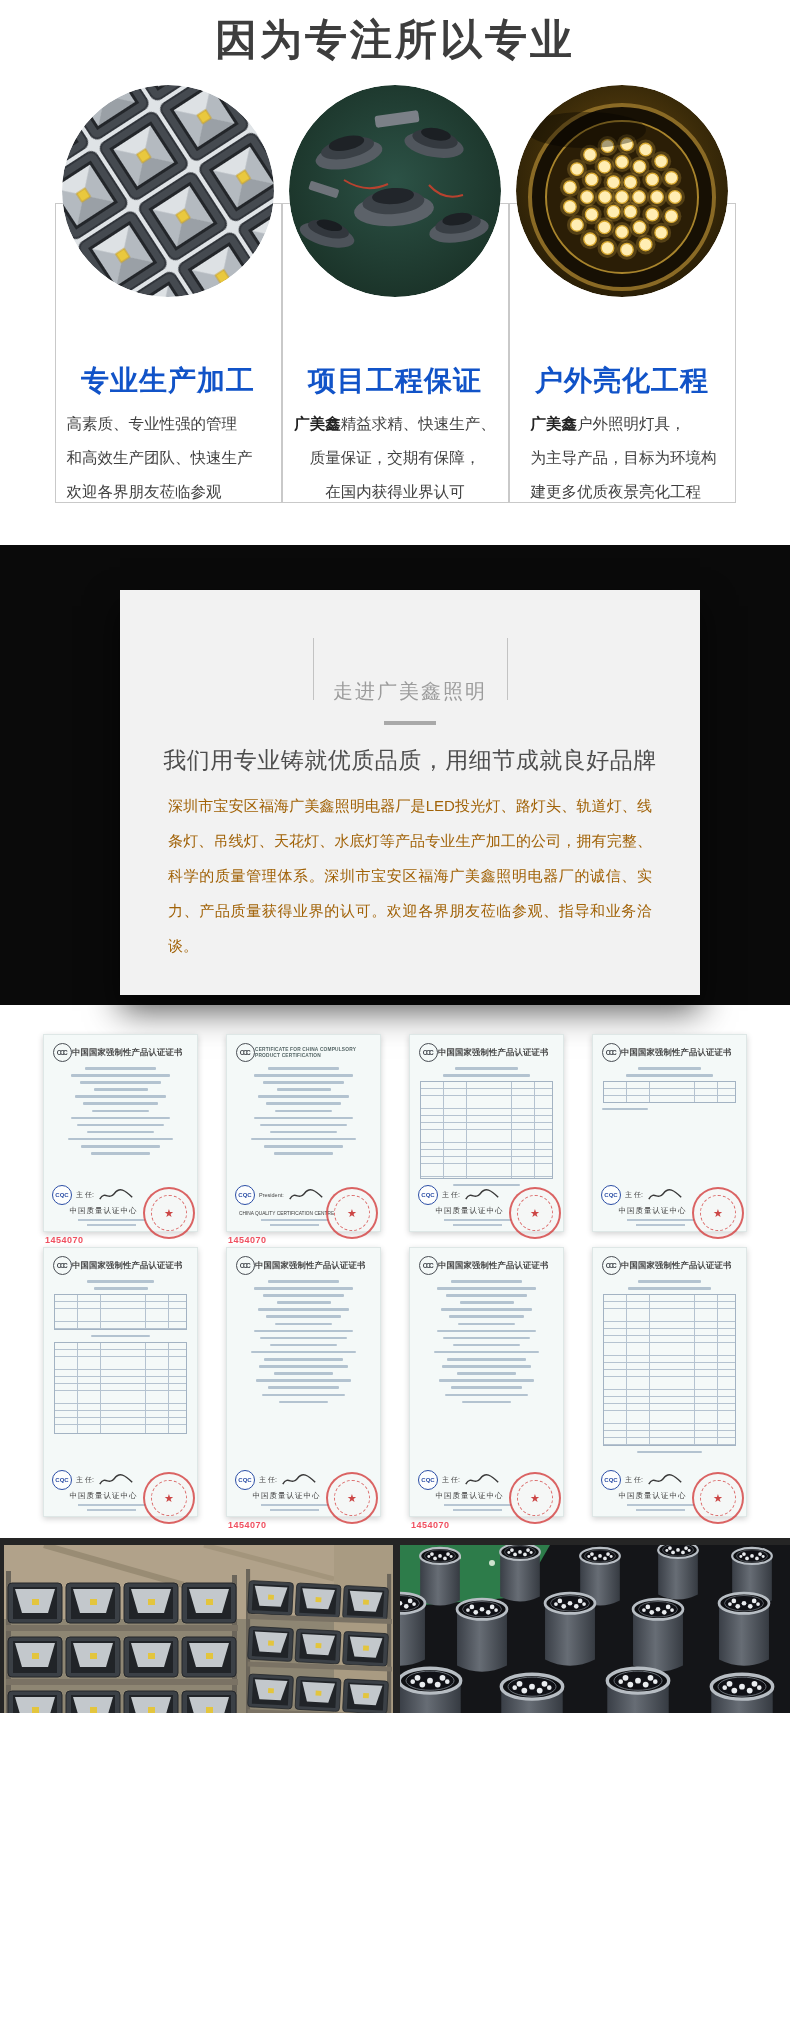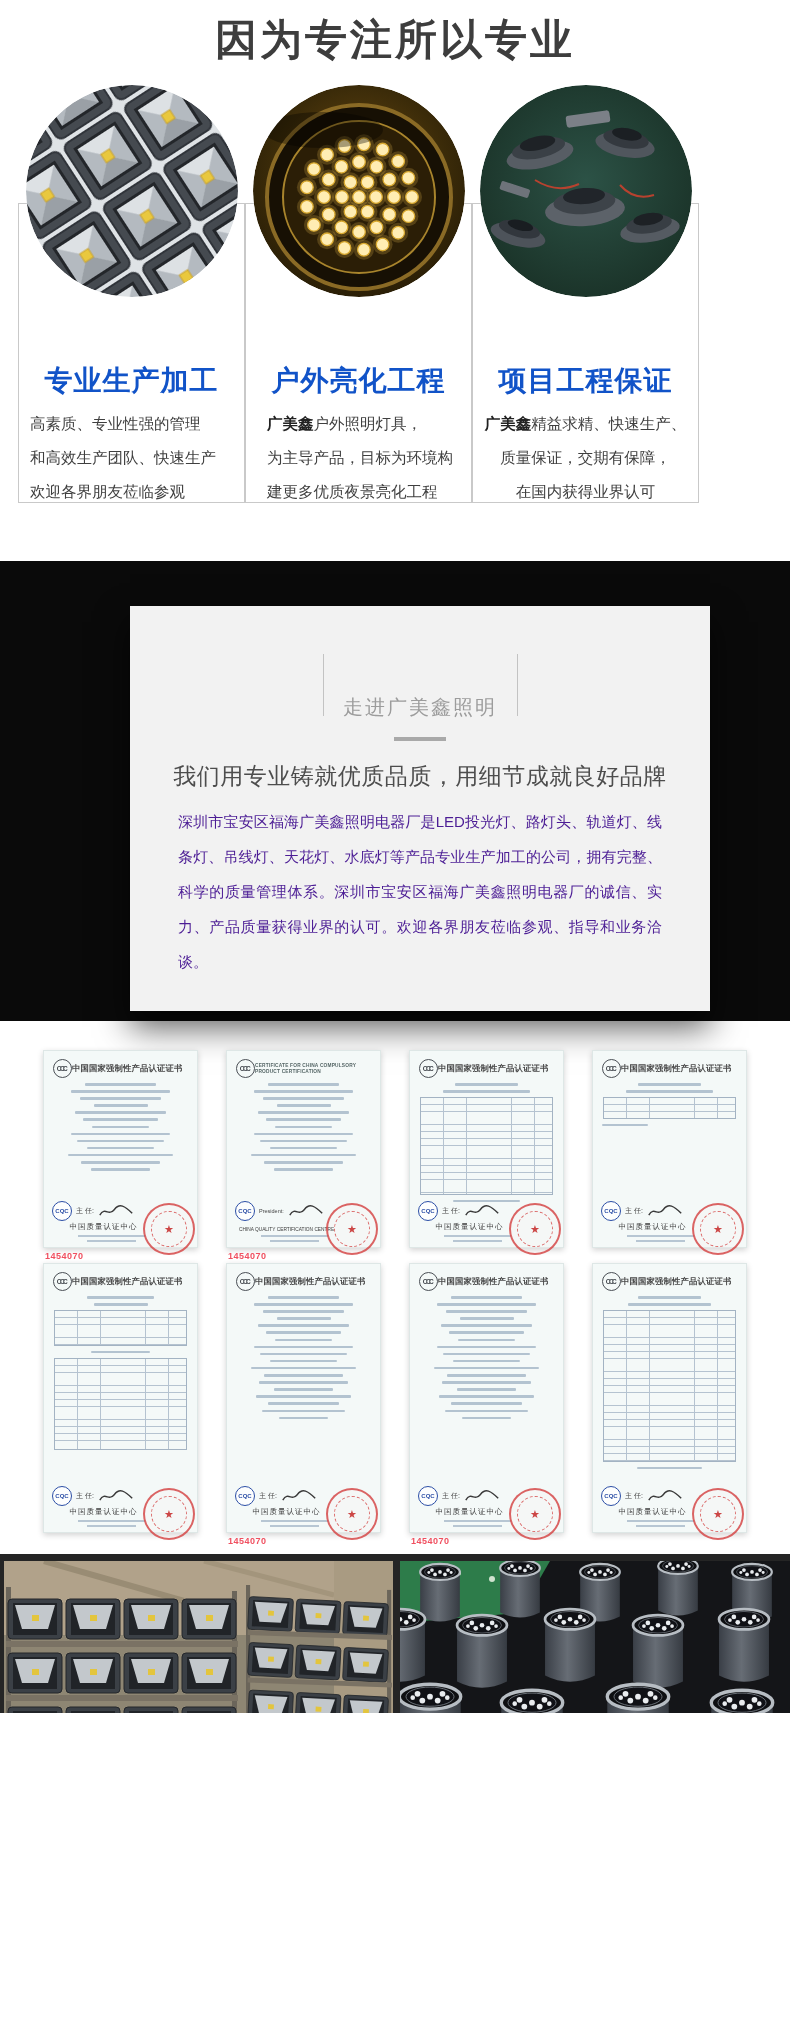"专业生产加工" .features { justify-content: flex-start -> center; margin-bottom: 56px -> 40px }
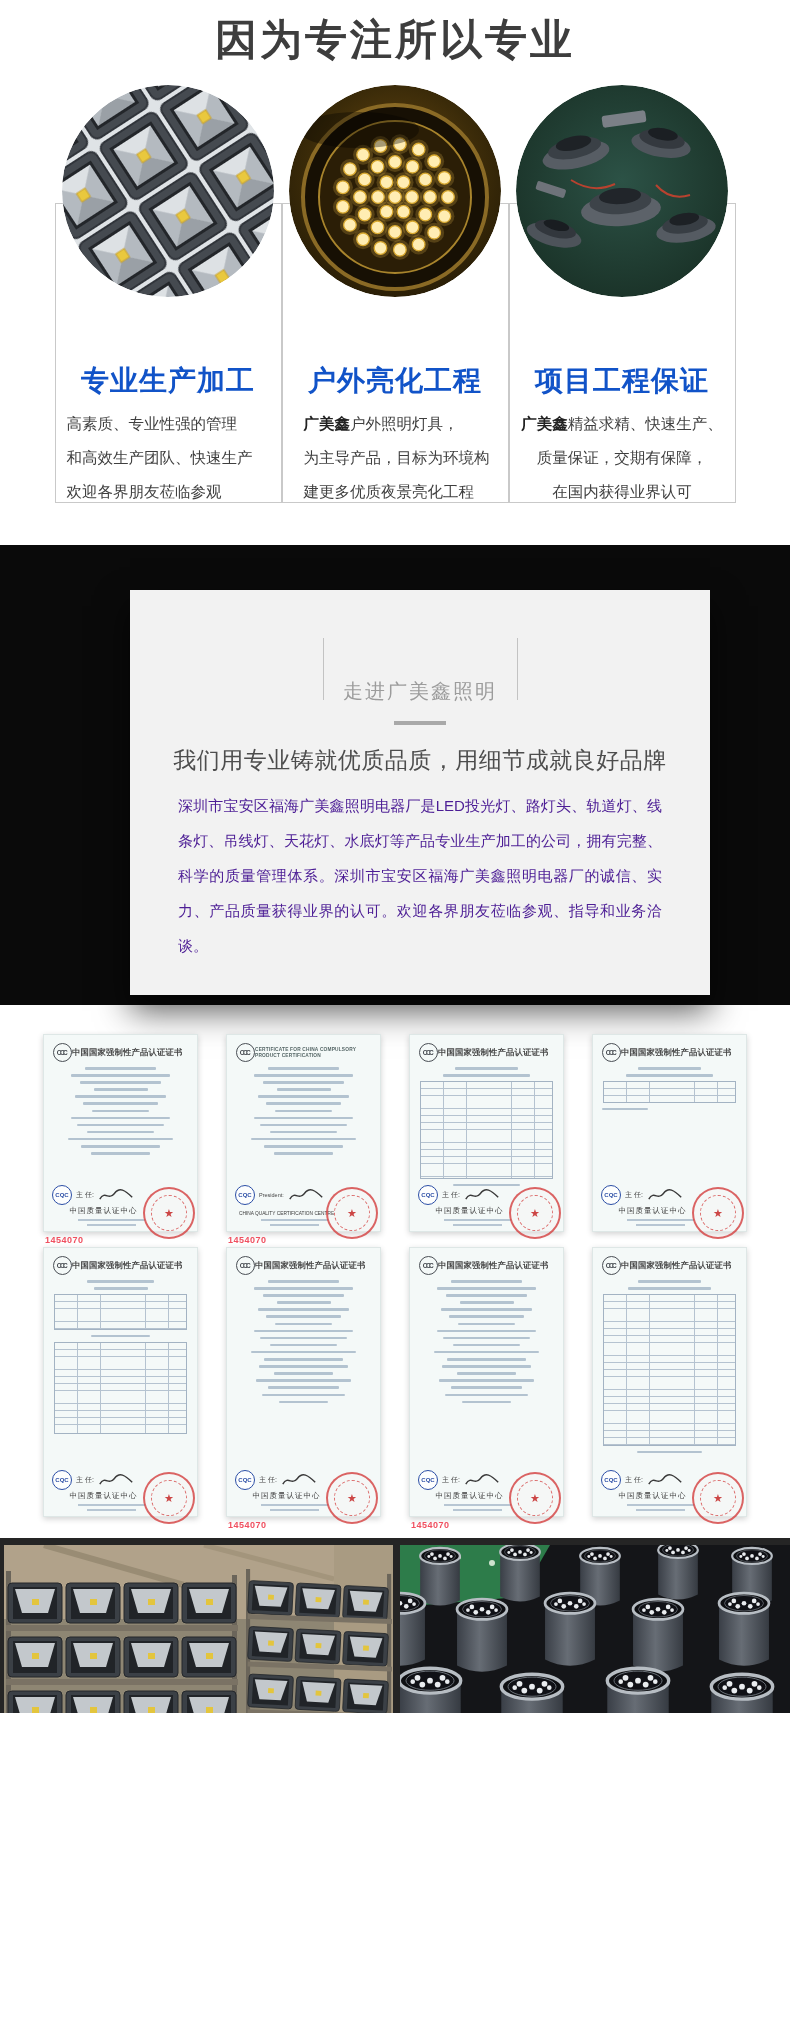"户外亮化工程" div.feature-col { order: before "项目工程保证" -> after "项目工程保证" }
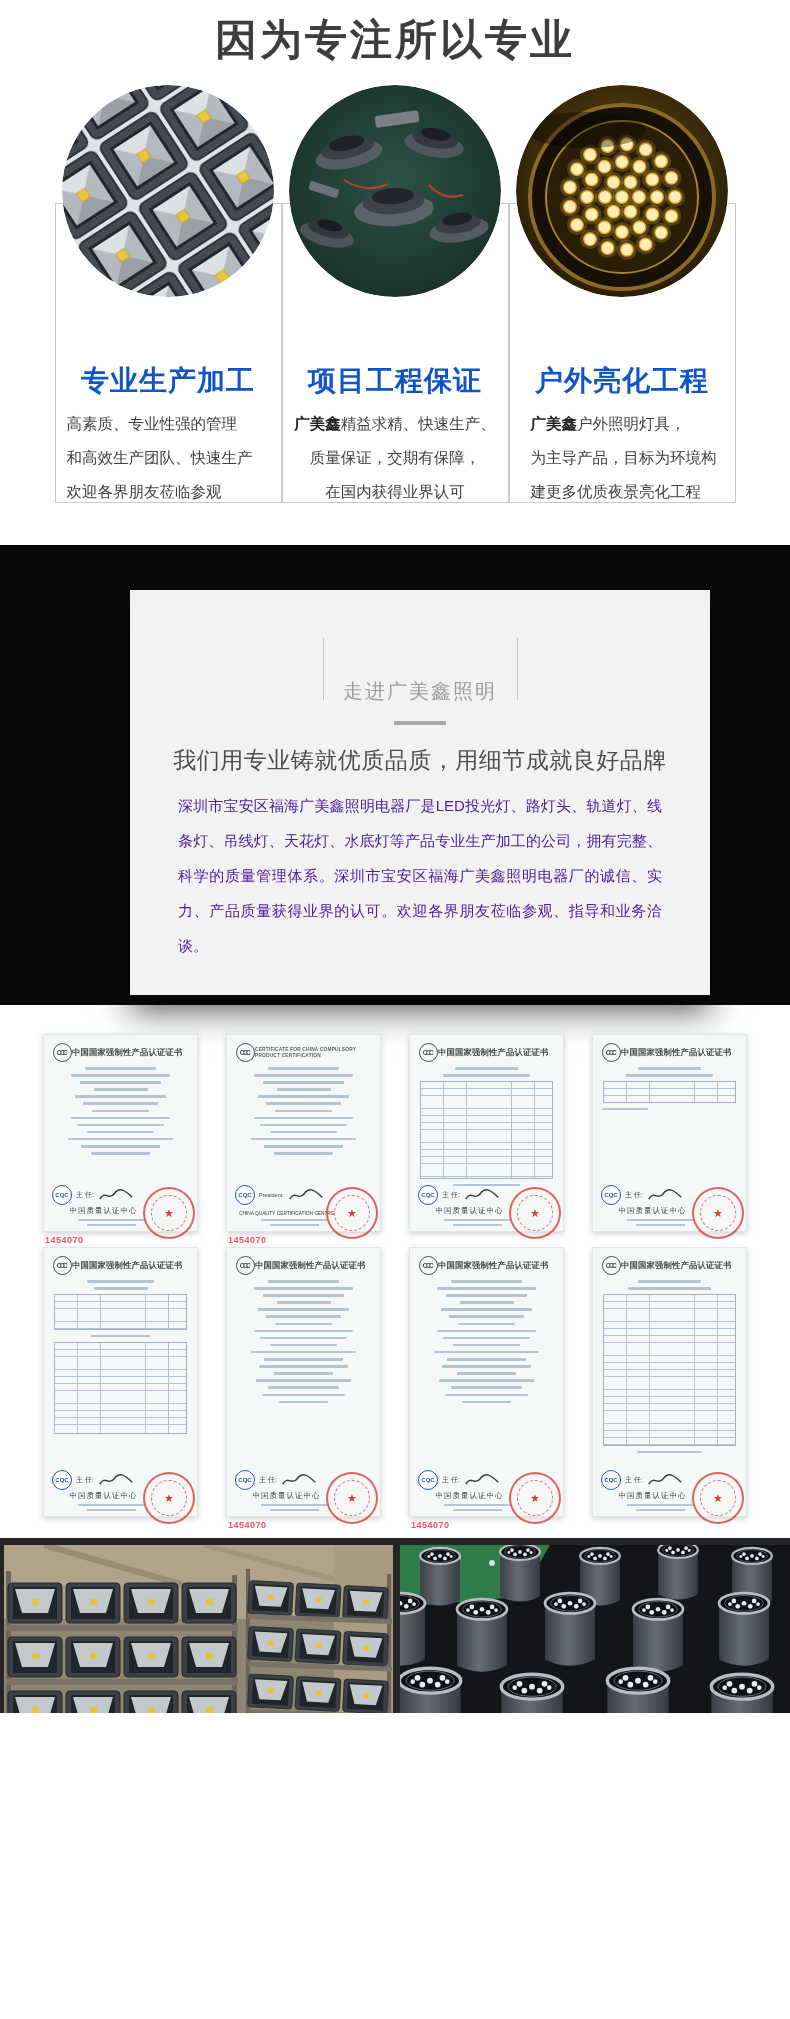"走进广美鑫照明" .about { padding-left: 10px -> none }
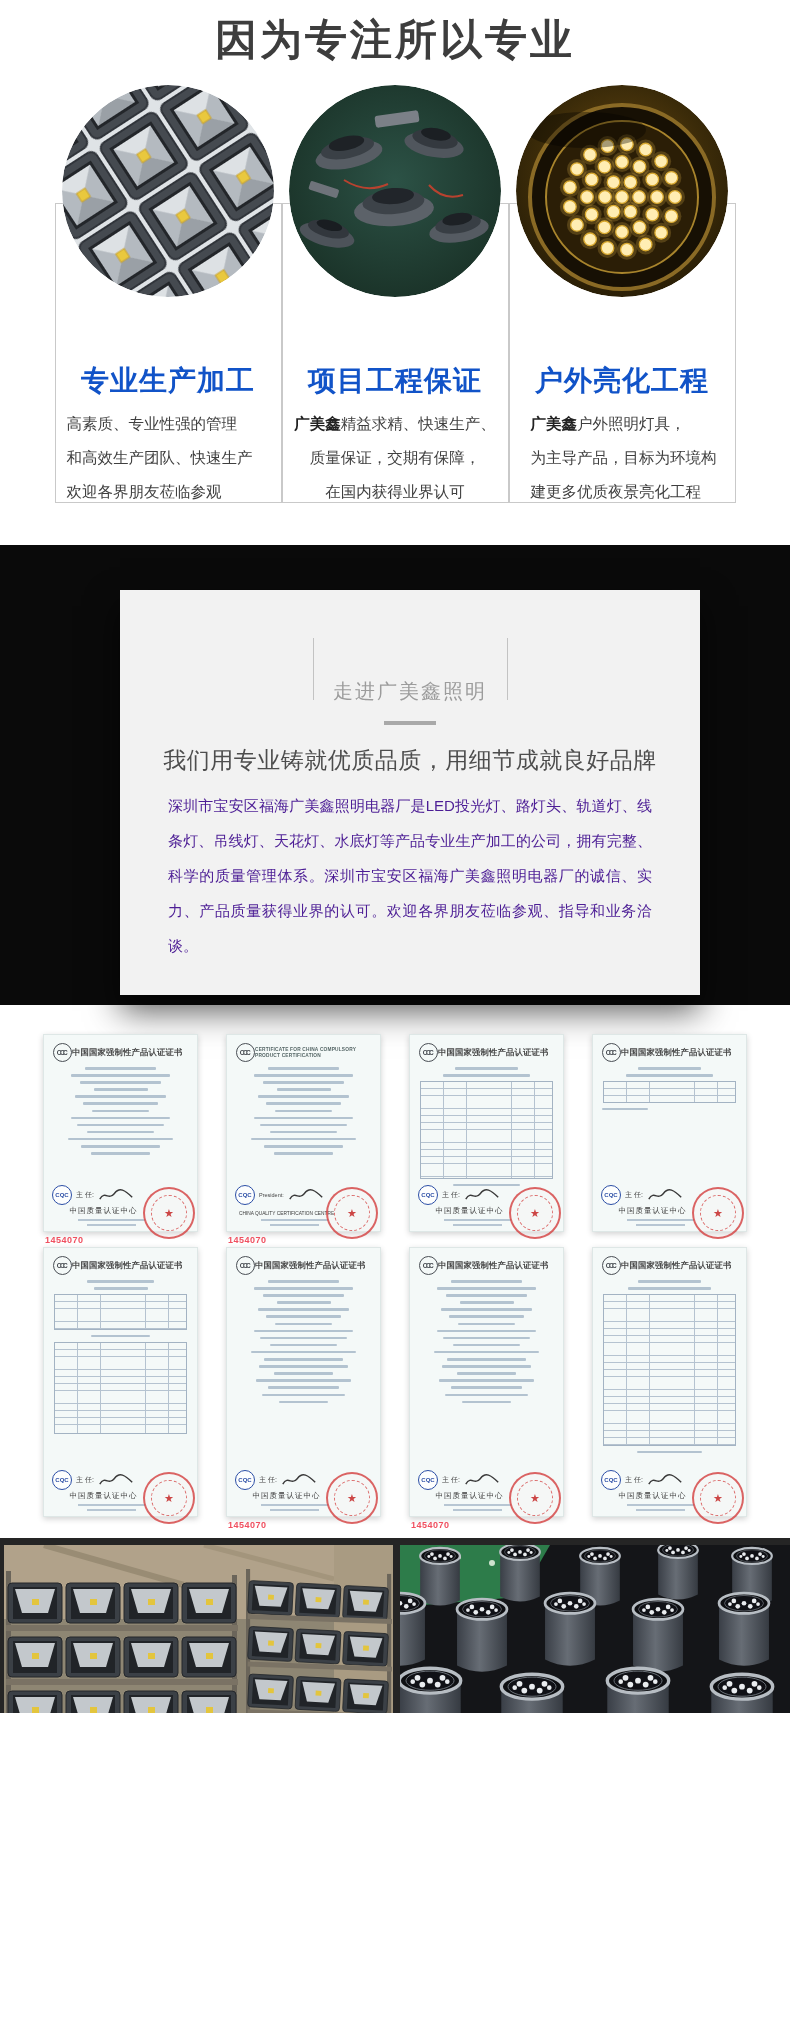"深圳市宝安区福海广美鑫照明电器厂是LED投光灯、路灯头、轨道灯、线条灯、吊线灯、" .about-body { color: #4c1d95 -> #a16207 }
